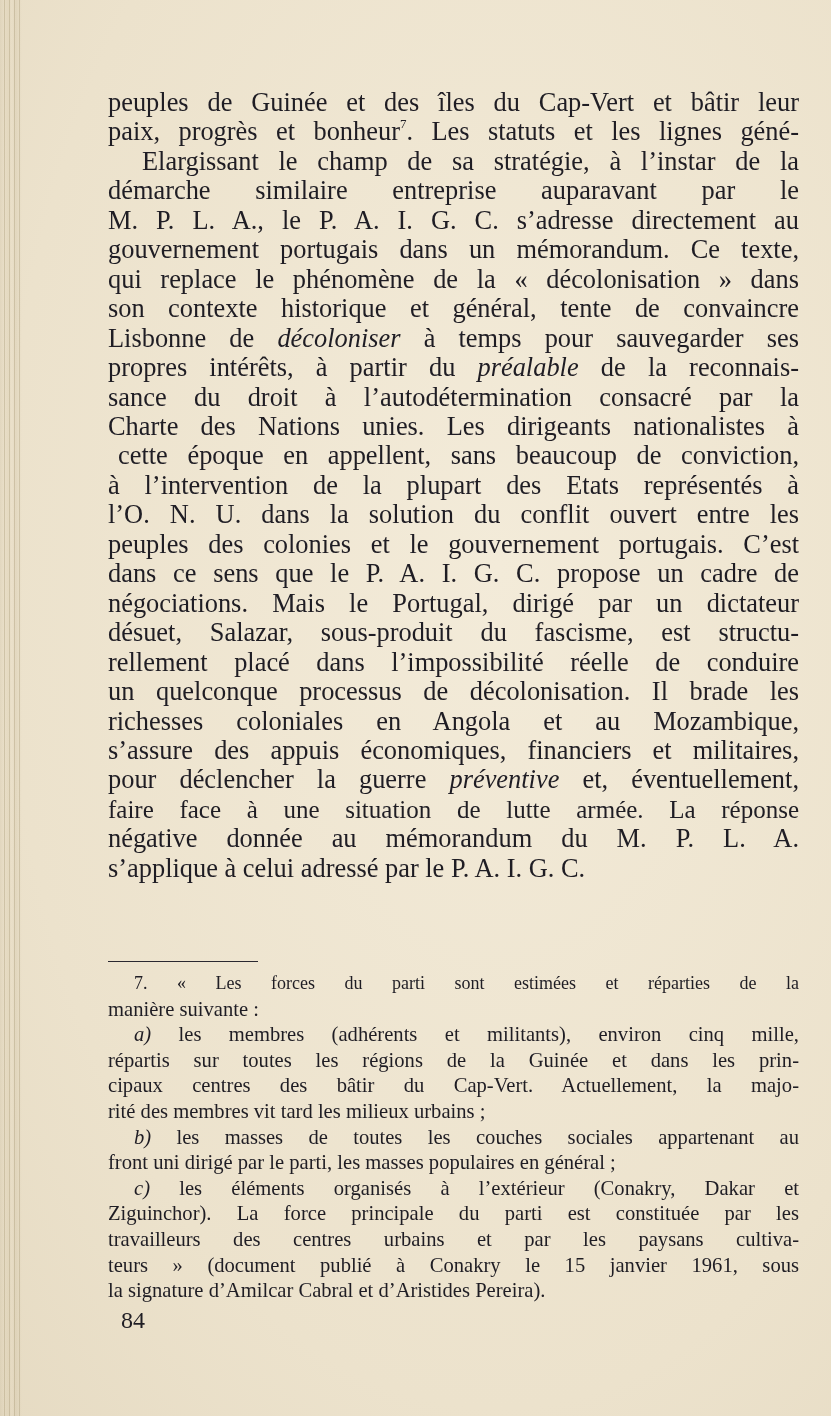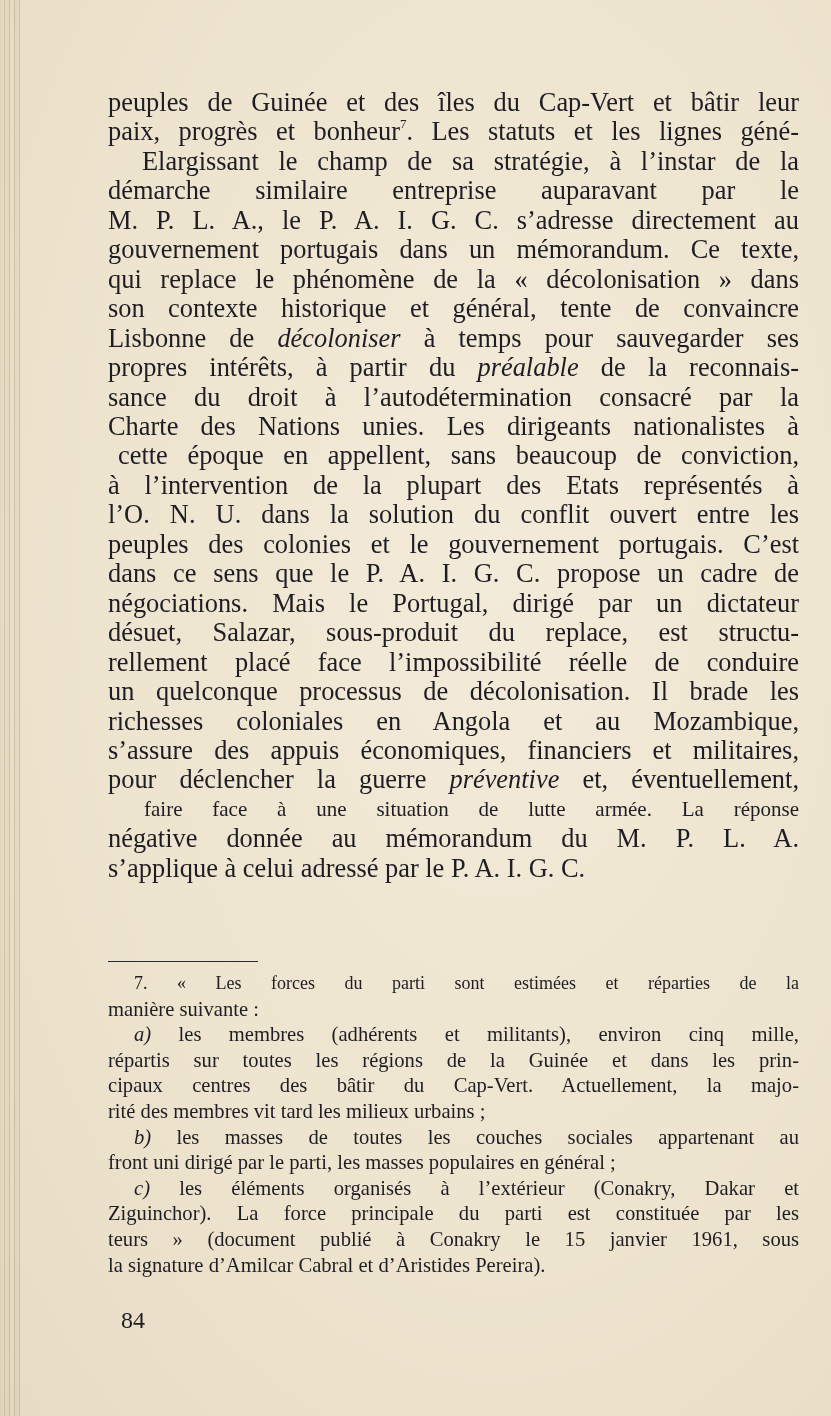"désuet, Salazar, sous-produit du" span.line { text: replace -> fascisme }
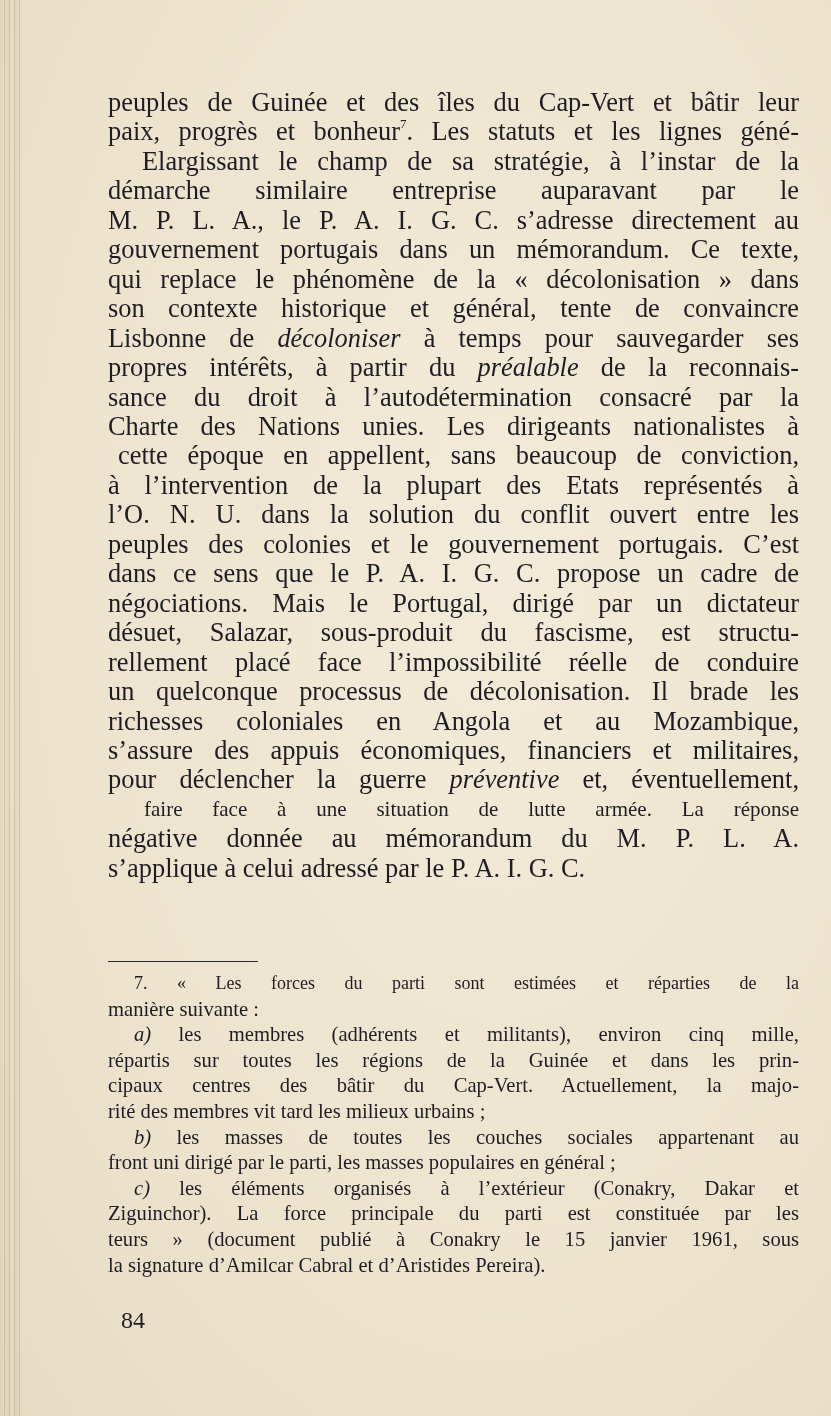"rellement placé face l’impossibilité" span.line { text: face -> dans }
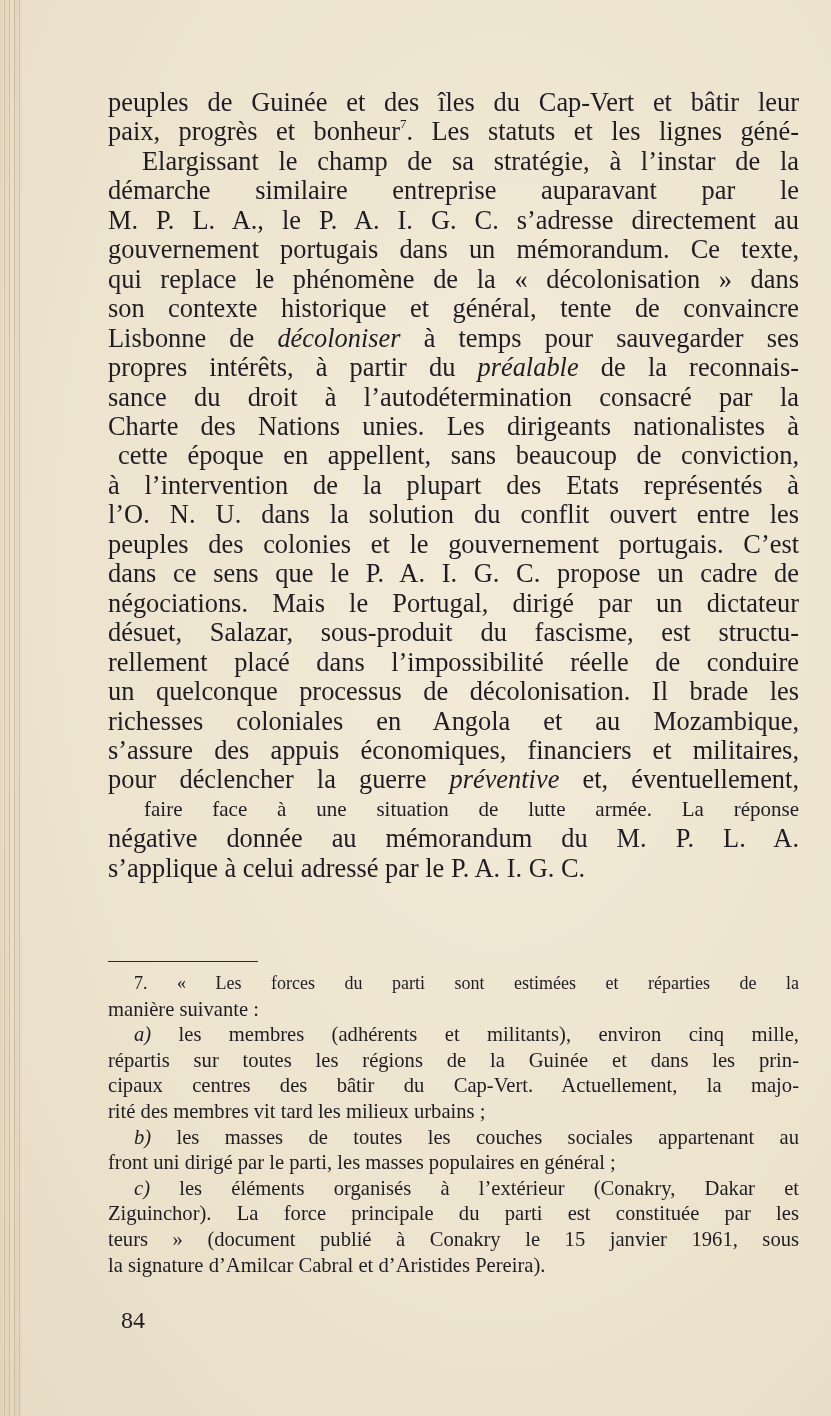"faire face à une situation" span.line { font-size: 21px -> 25px; margin-left: 36px -> none }
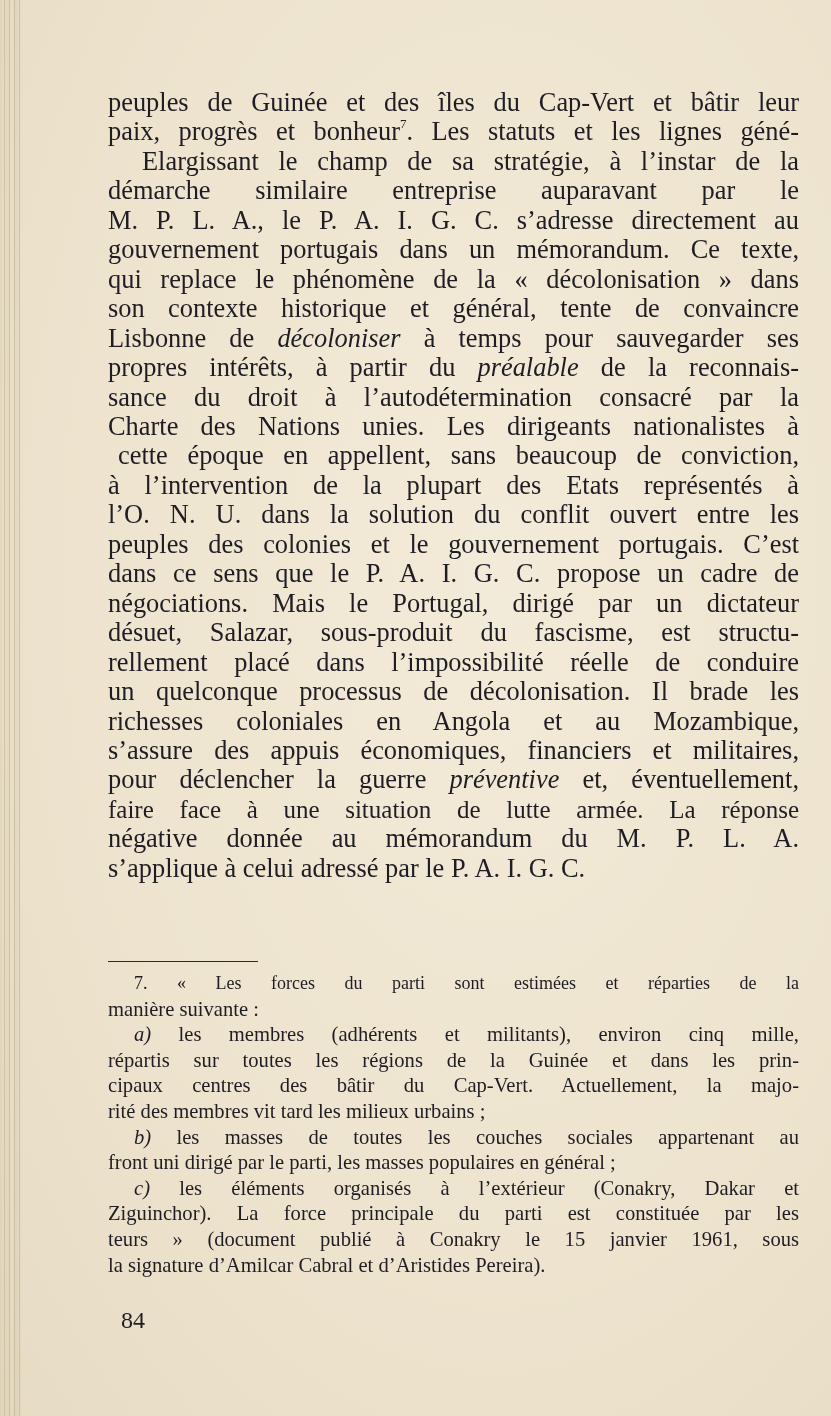"travailleurs des centres urbains et" span.line { html: none -> <span>travailleurs des centres urbains et par les paysans cultiva-</span> }
